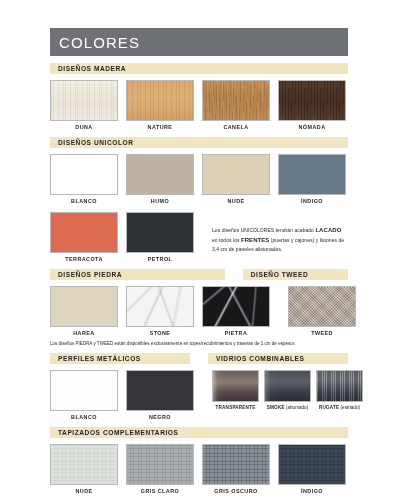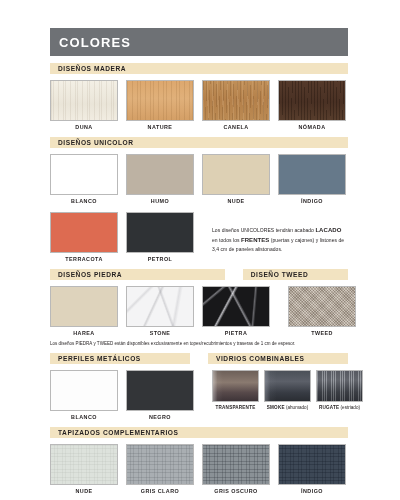"COLORES" .header-title { font-size: 13px -> 15px; font-weight: bold -> normal }
